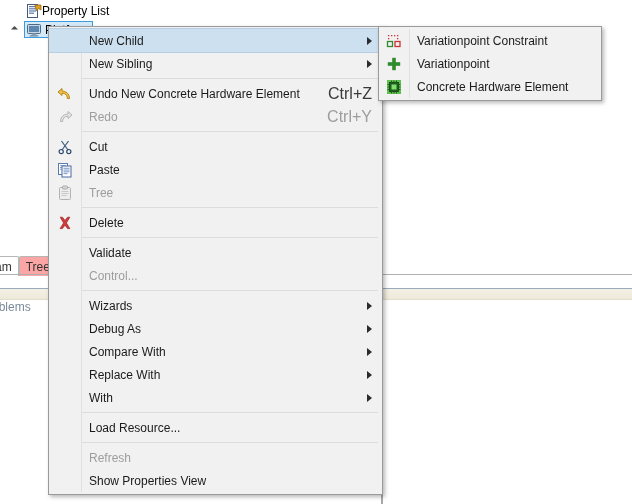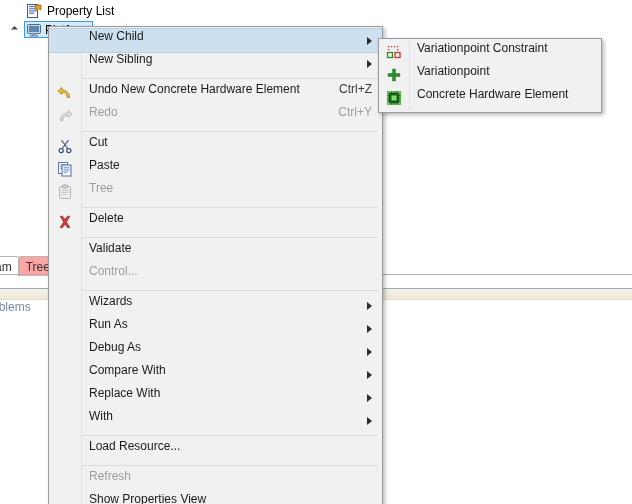"Property List" .prop-list-row { gap: 5px -> none }
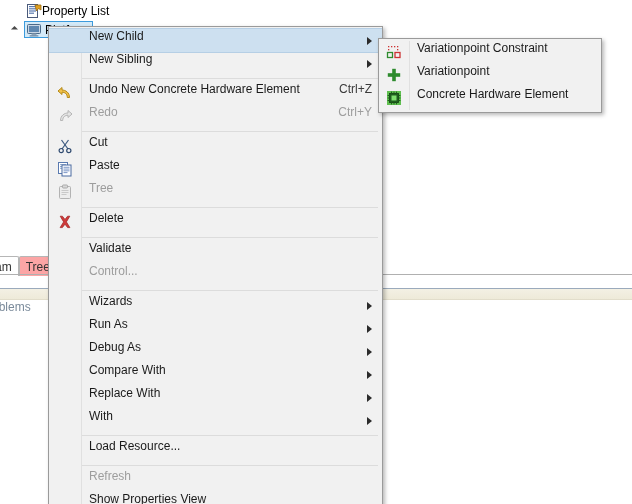"New Child" .menu-item { align-items: none -> center }
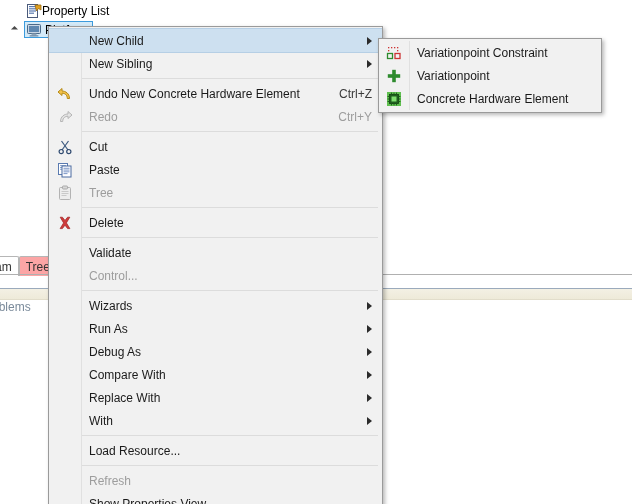"Variationpoint Constraint" #submenu { top: 38px -> 26px }
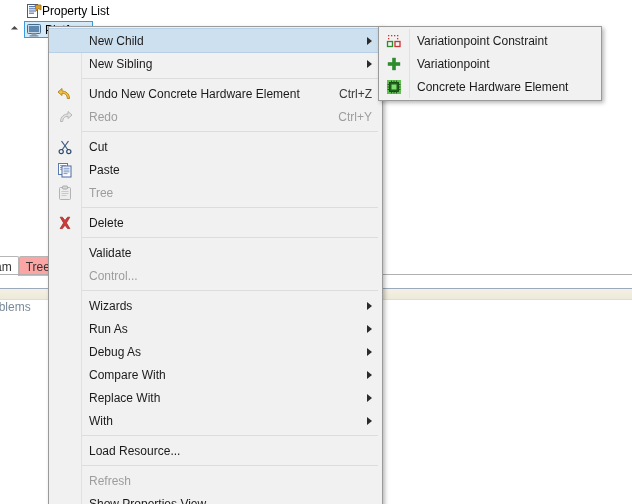"Ctrl+Z" .mi-accel { font-size: 12px -> 16px }
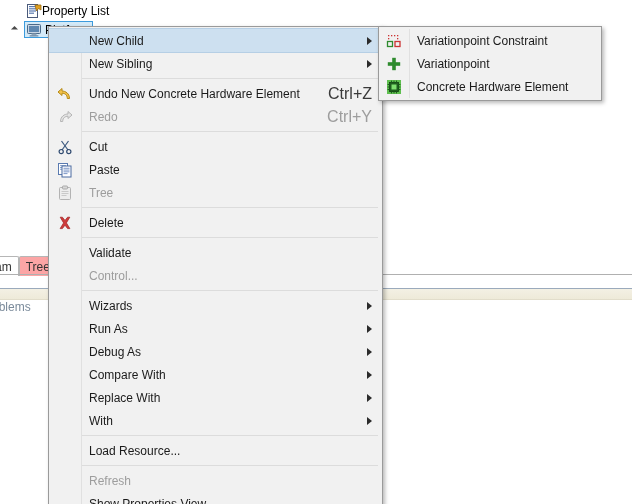"Run As" div.menu-item { html: <div> <span></span> <span>Run As</span> <span></span> </div> -> none }
